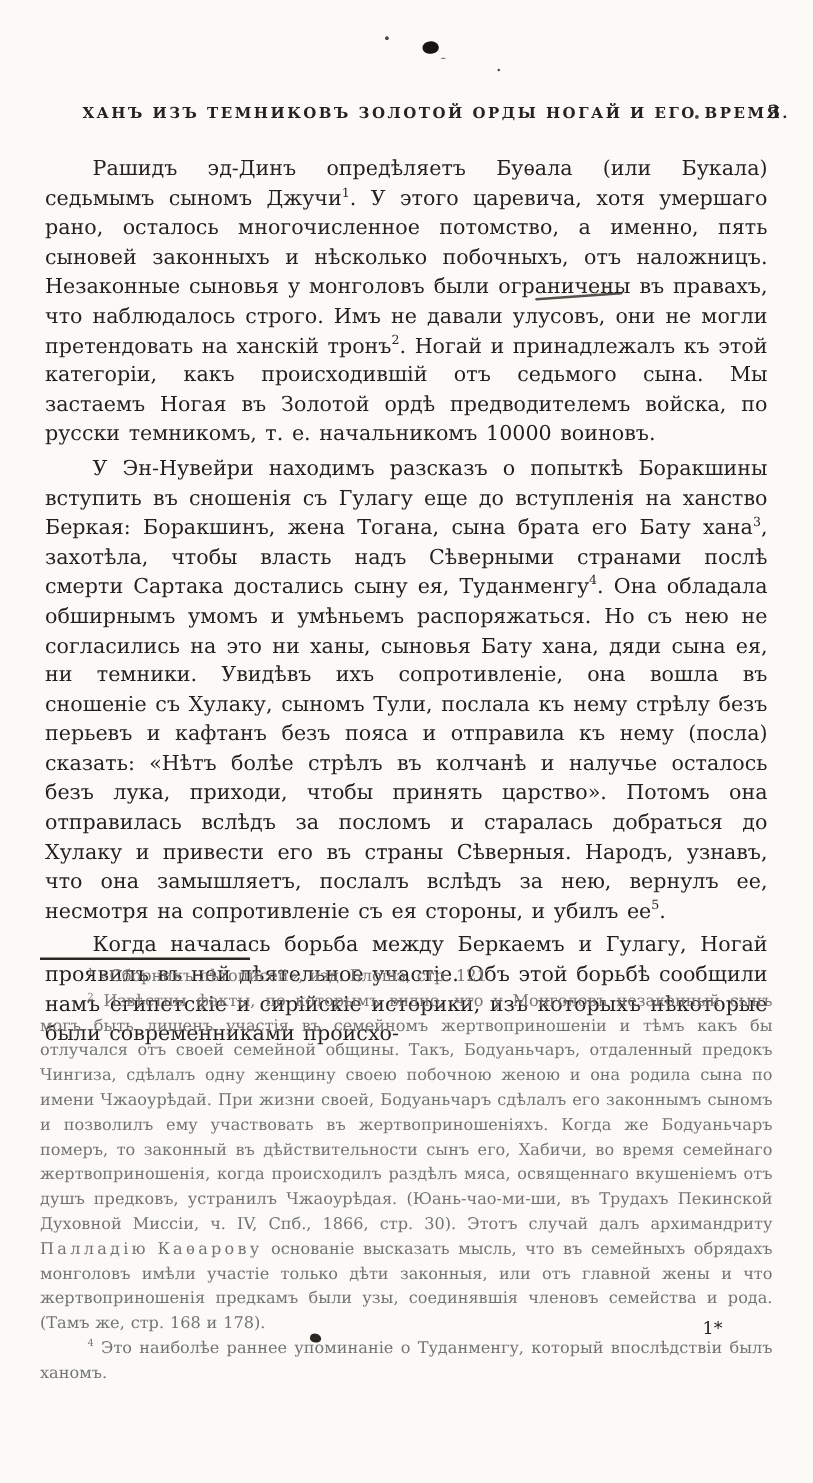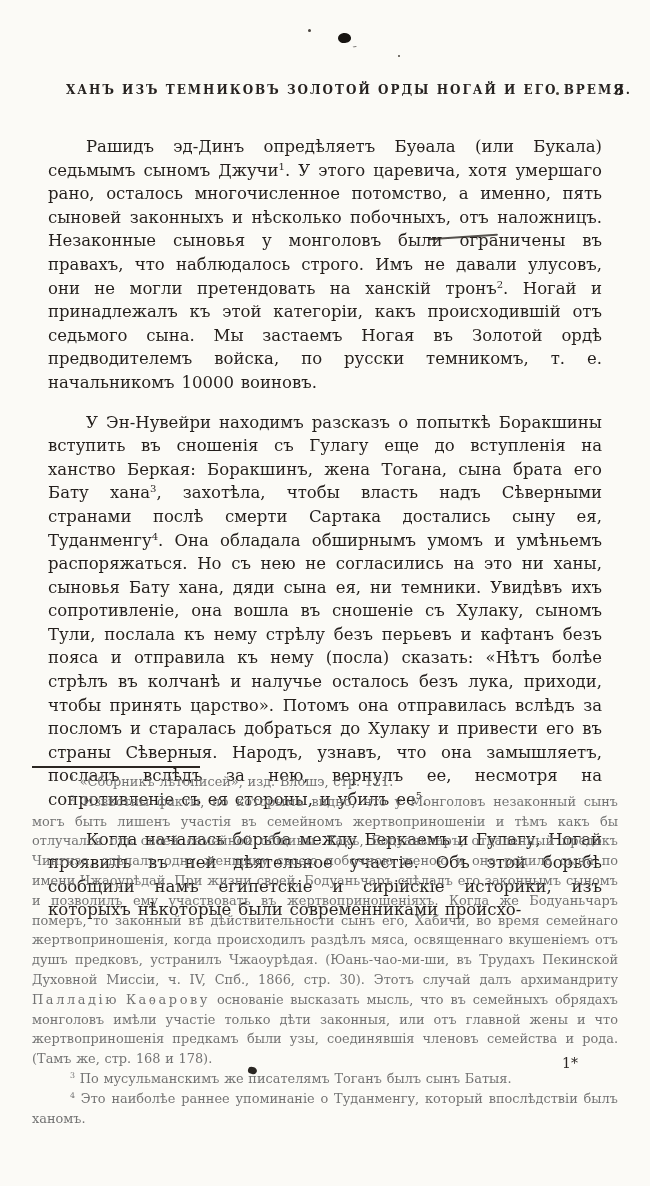"Рашидъ эд-Динъ опредѣляетъ Буѳала (или" .body-text p { margin: 16px -> 4px }
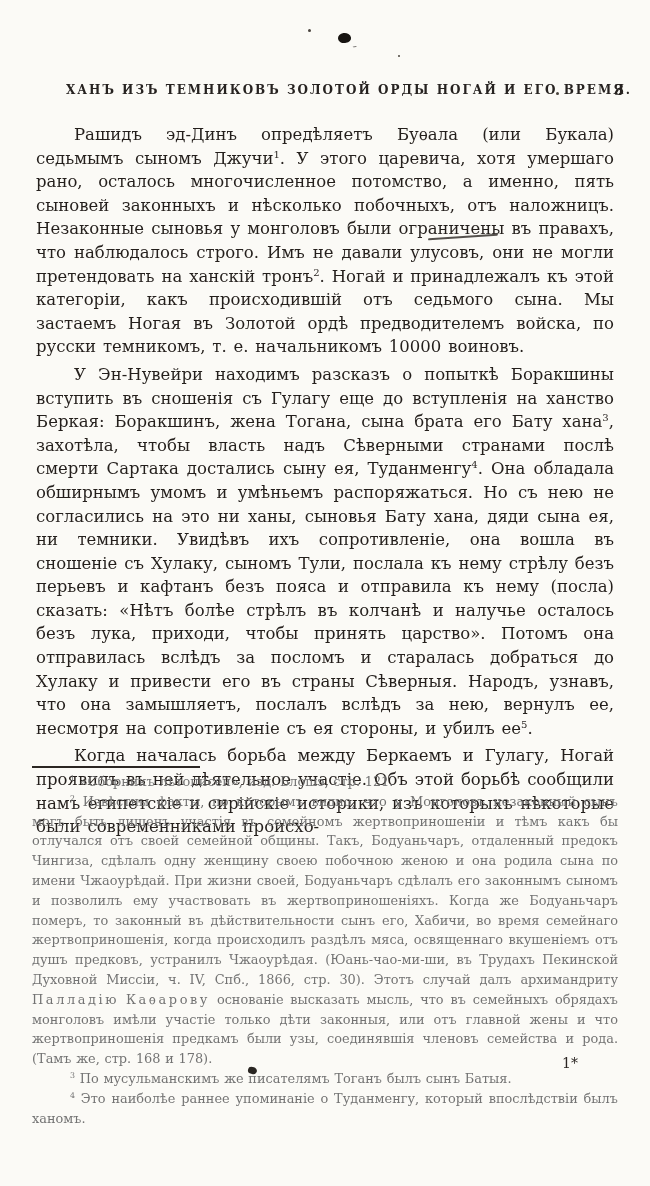"3 По мусульманскимъ же писателямъ" p { html: <p><sup>3</sup><span> По мусульманскимъ же писателямъ Тоганъ былъ сынъ Батыя.</span></p> -> none }
